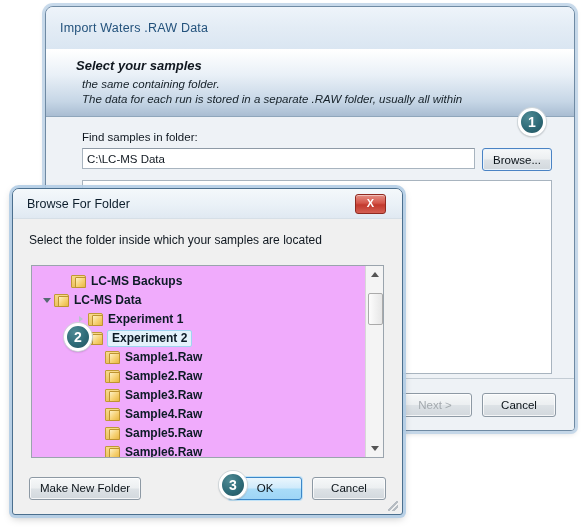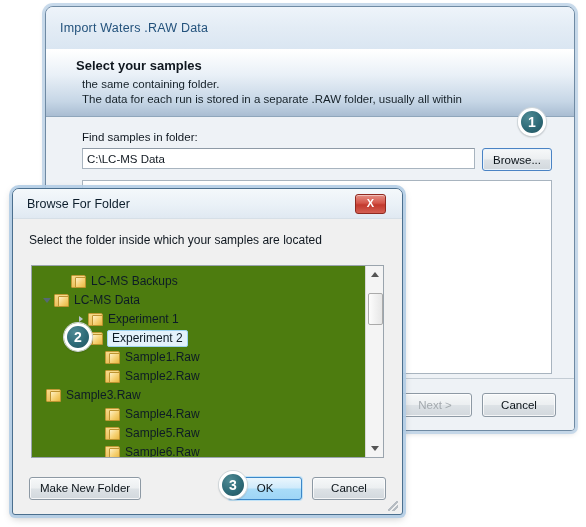"Select your samples" .wiz-header { font-style: none -> italic }
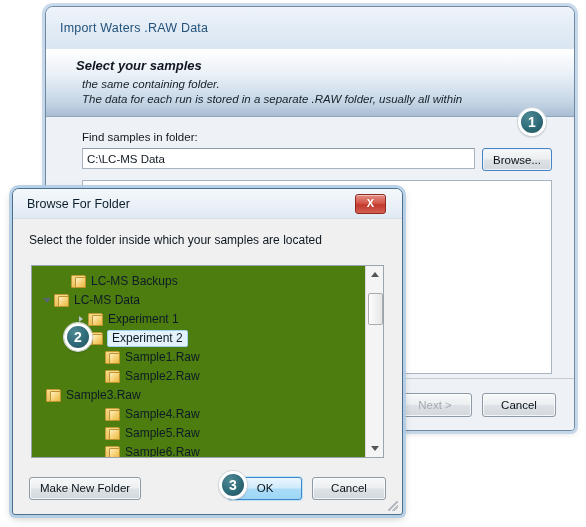"LC-MS Backups" .tree-wrap { background: #4d7c0f -> #f0abfc; font-weight: none -> bold }
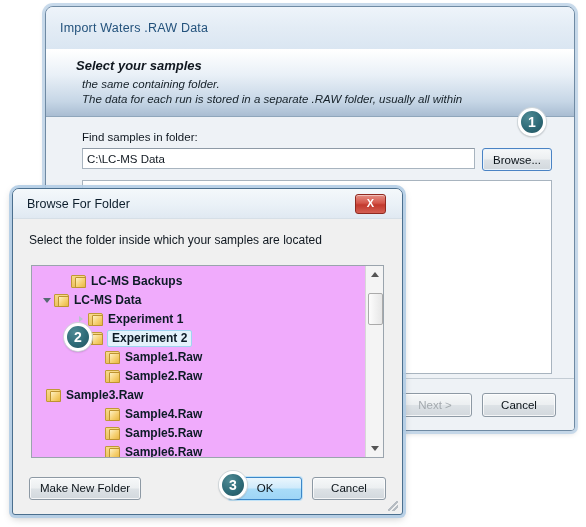"Sample3.Raw" div.tnode { padding-left: none -> 59px }
